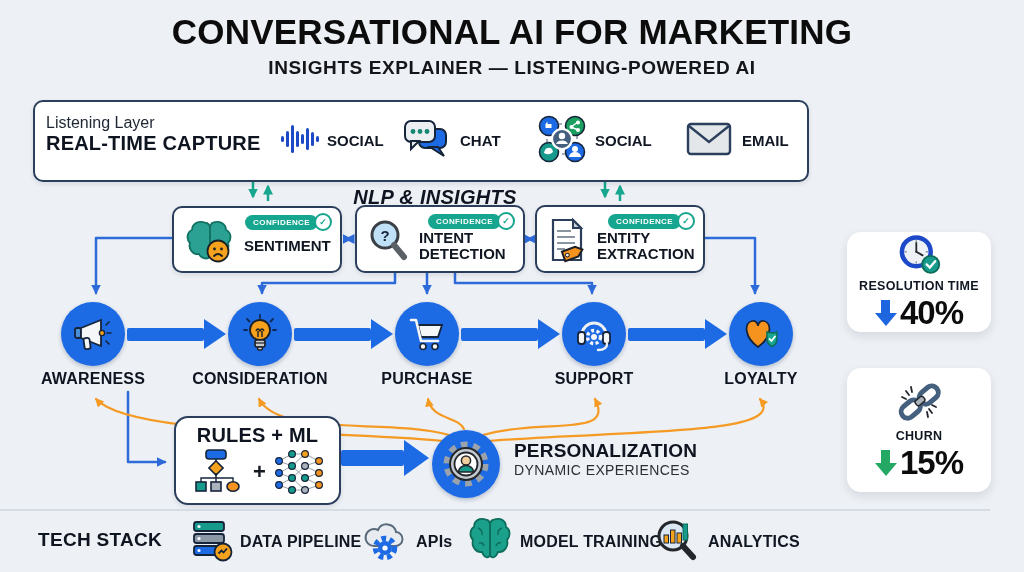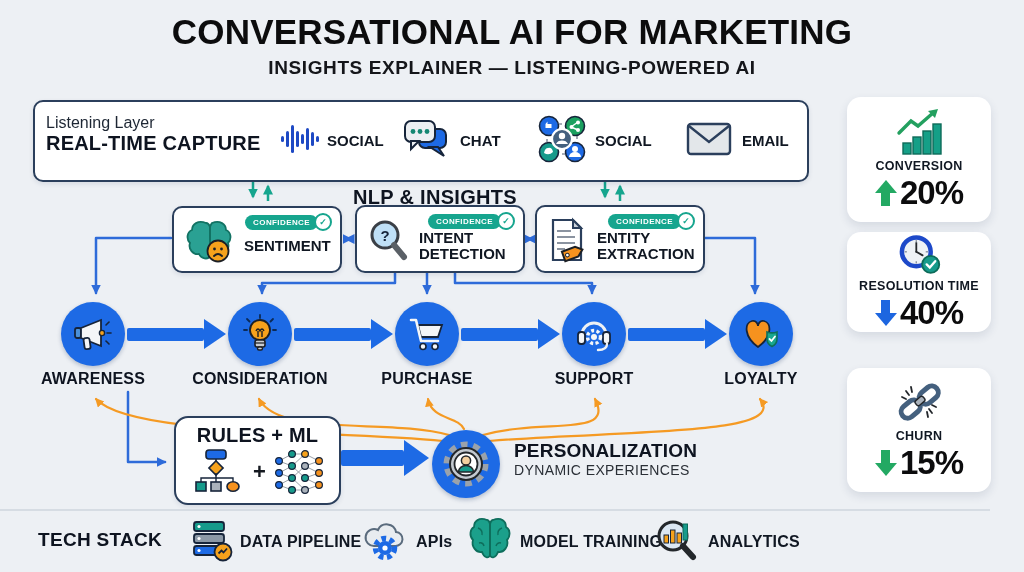"CONVERSION" div.abs { html: <div> <svg> <g> <rect></rect> <rect></rect> <rect></rect> <rect></rect> </g> <polyline></polyline> <polygon></polygon> </svg> <div>CONVERSION</div> <div> <span> <span></span> <span></span> </span> <span>20%</span> </div> </div> -> none }
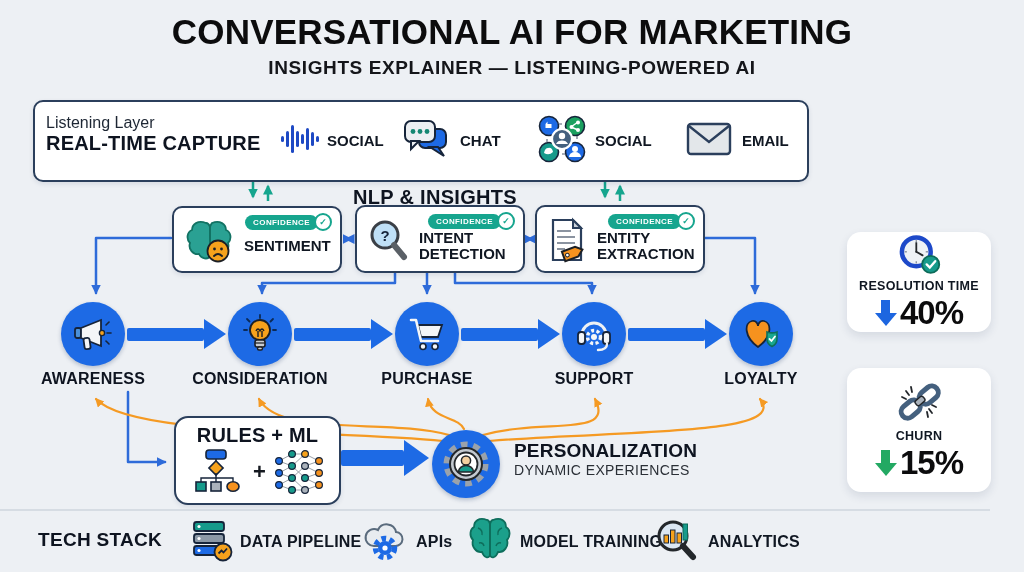"NLP & INSIGHTS" div.abs { font-style: none -> italic }
